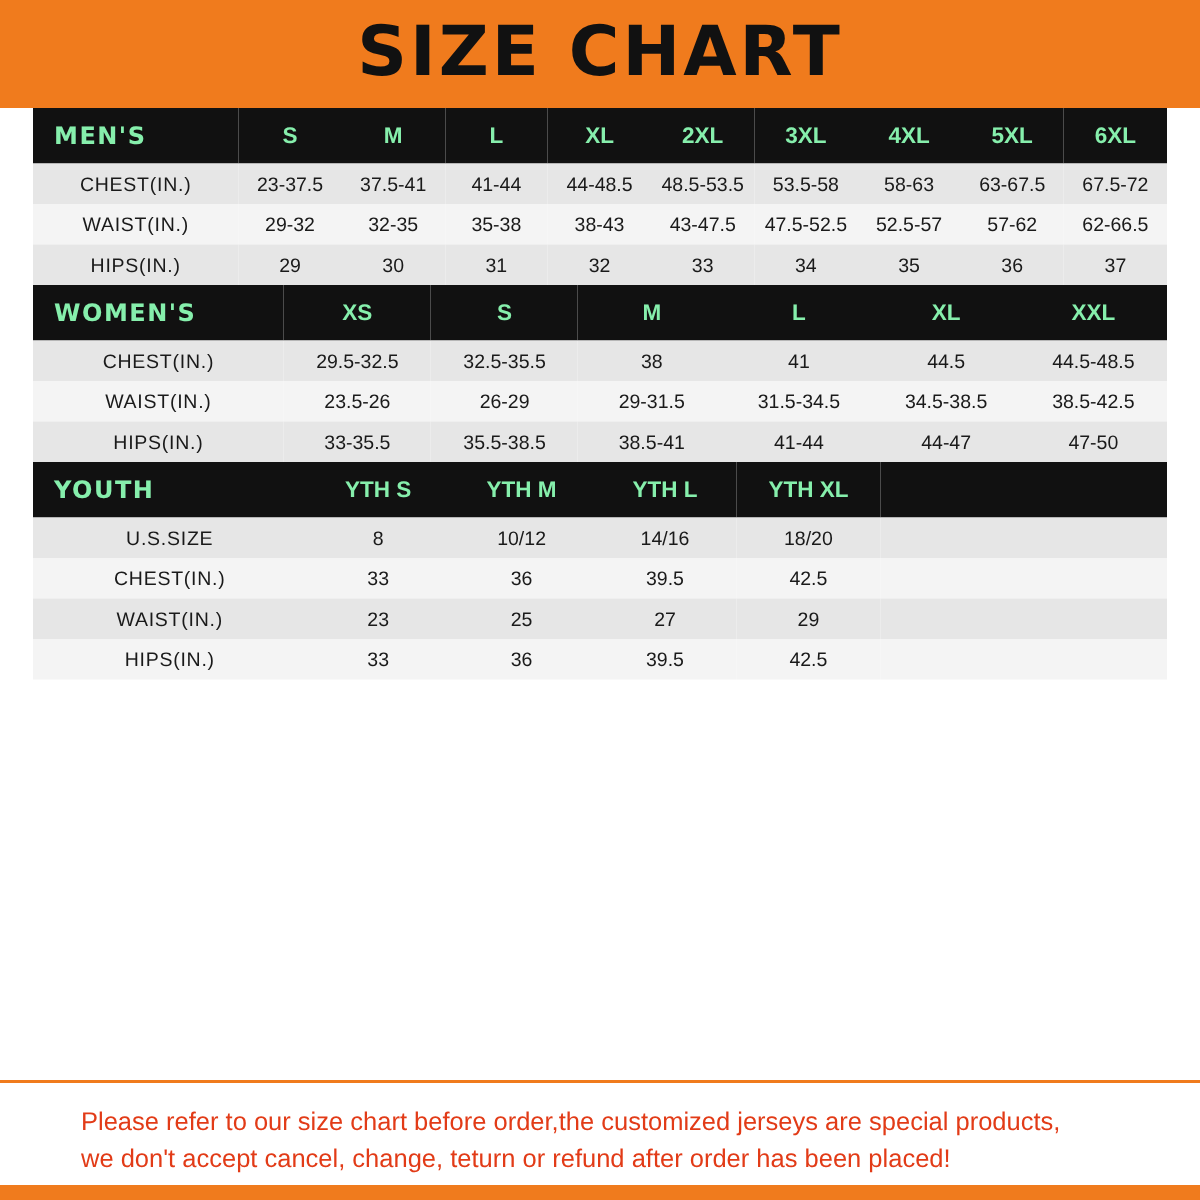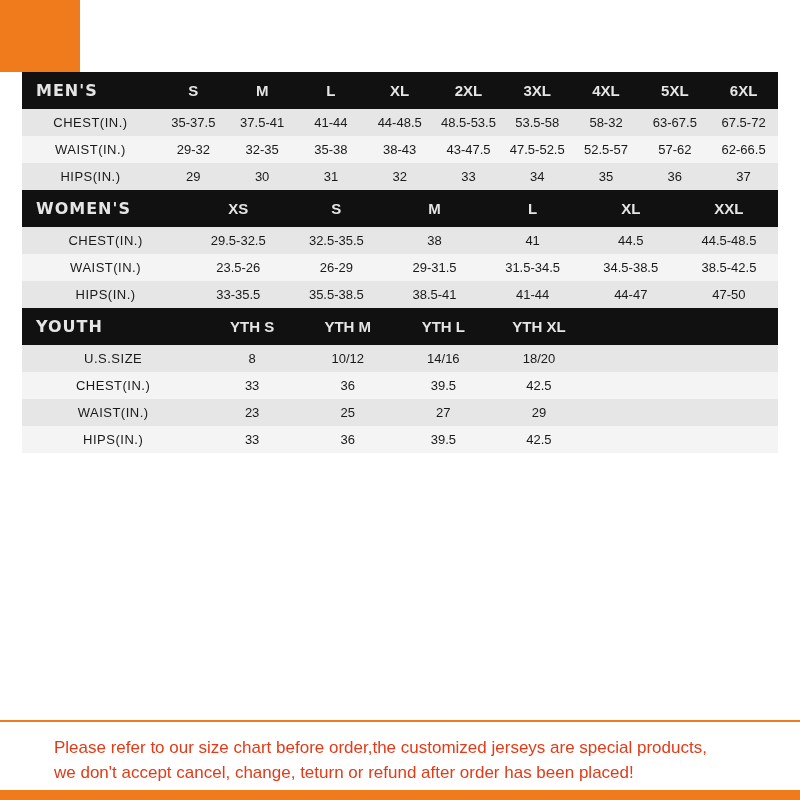"SIZE CHART" div.band-center { html: none -> <div> <div>SIZE CHART</div> </div> }
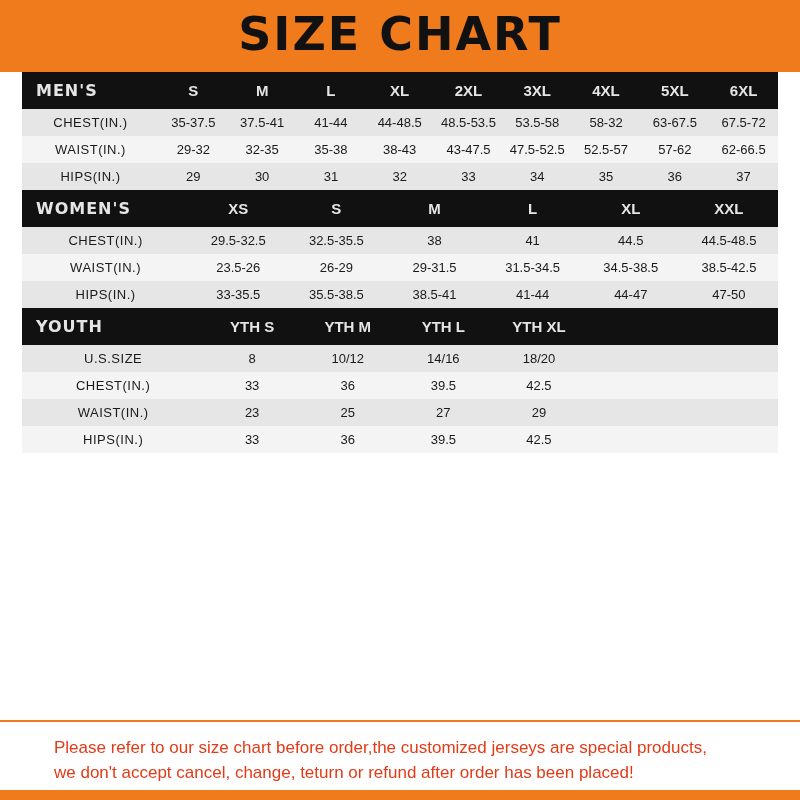"MEN'S" table.size-table thead th { color: #e5e5e5 -> #86efac }
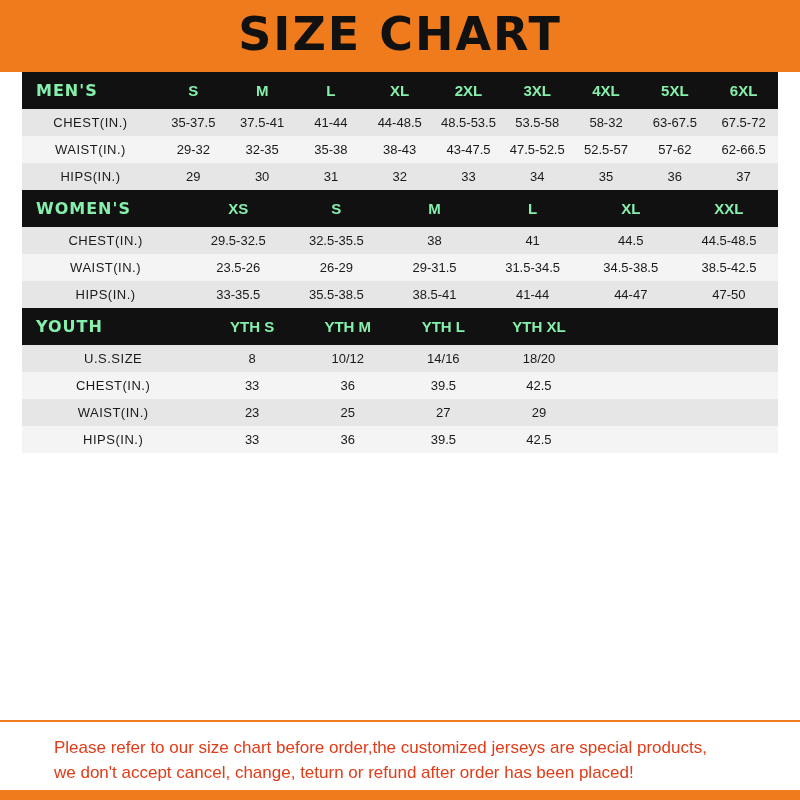"35-37.5" td { text: 35-37.5 -> 23-37.5 }
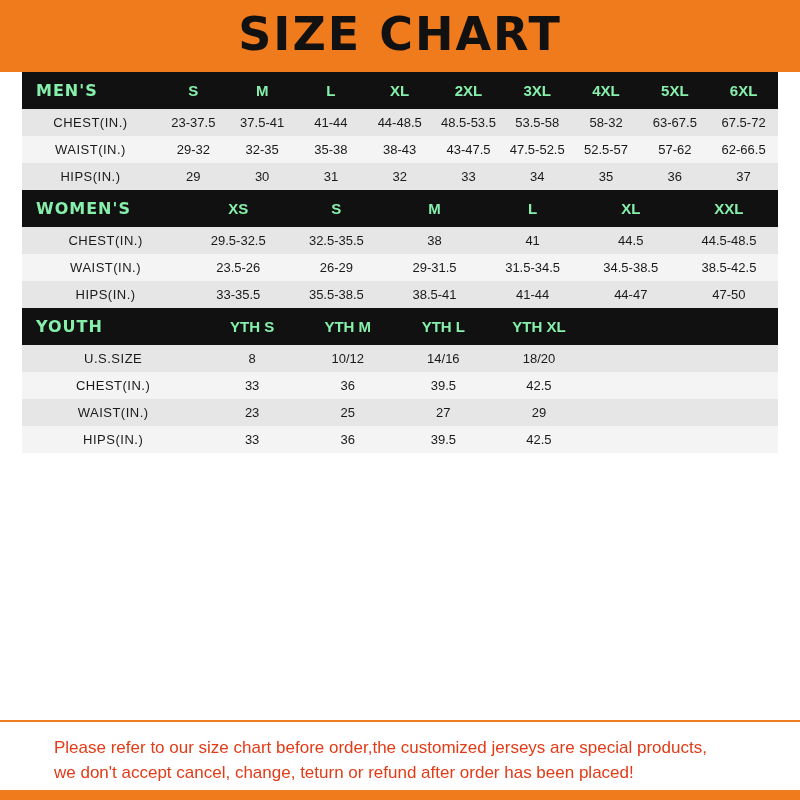"58-32" td { text: 58-32 -> 58-63 }
